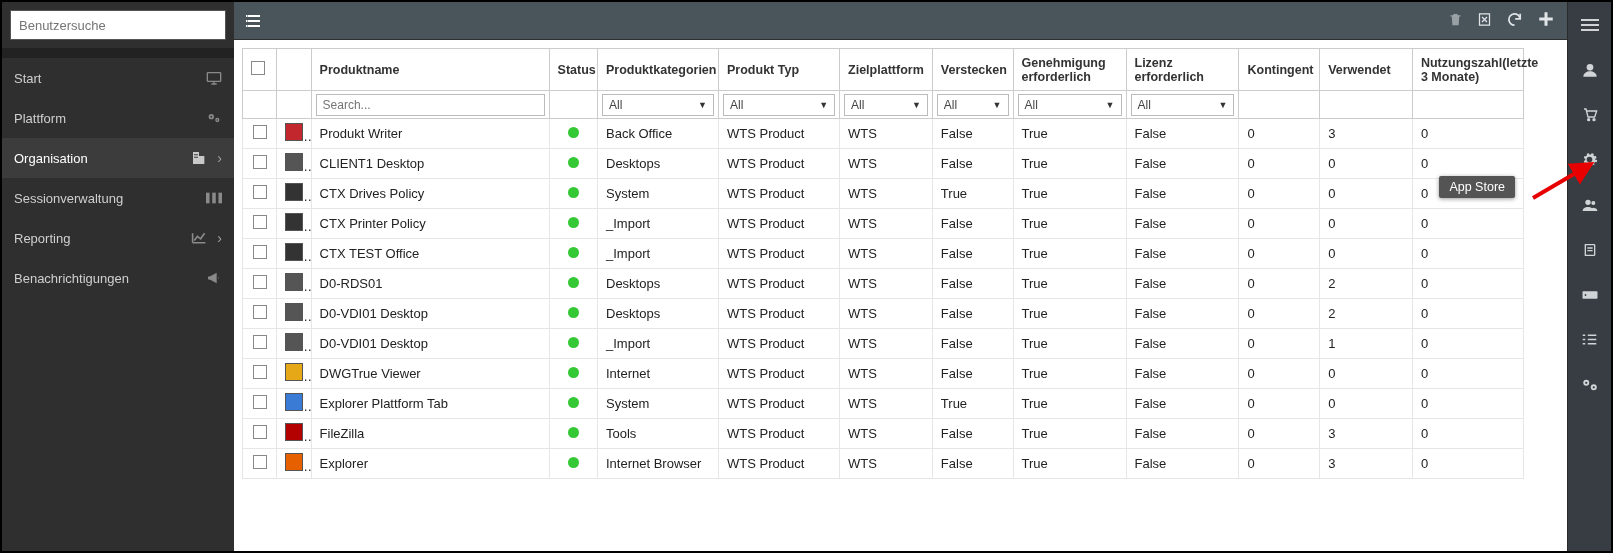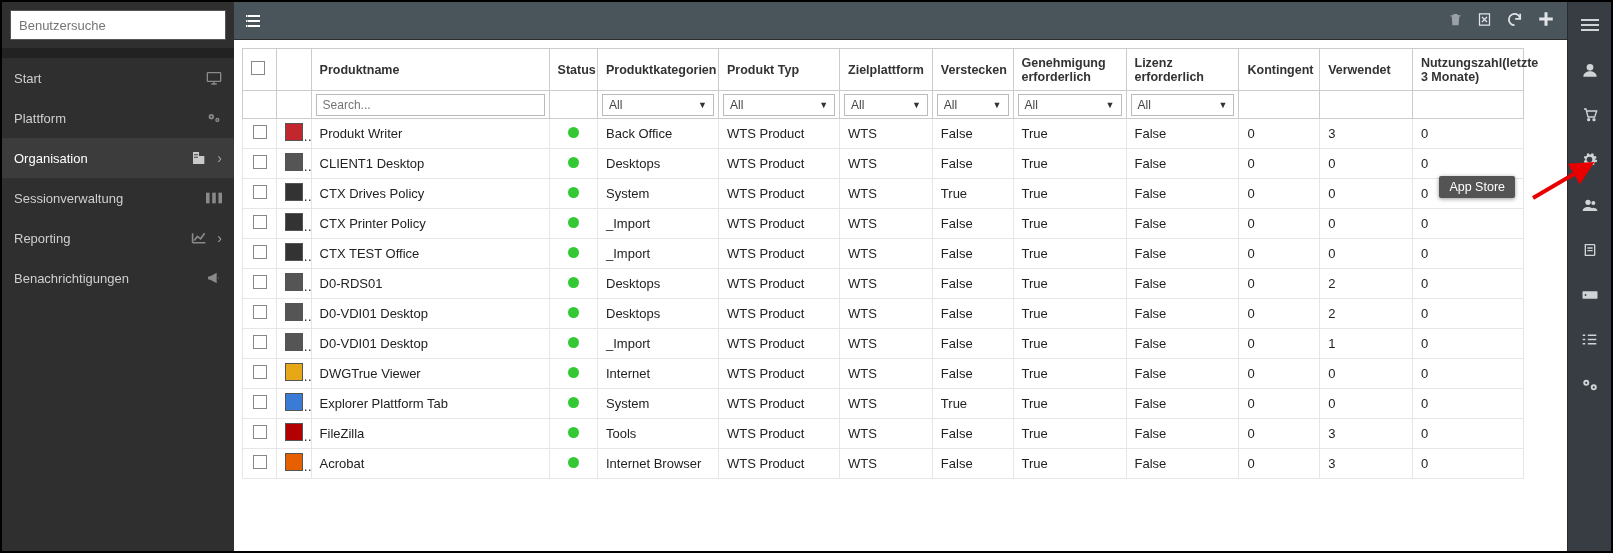"Acrobat" td { text: Acrobat -> Explorer }
